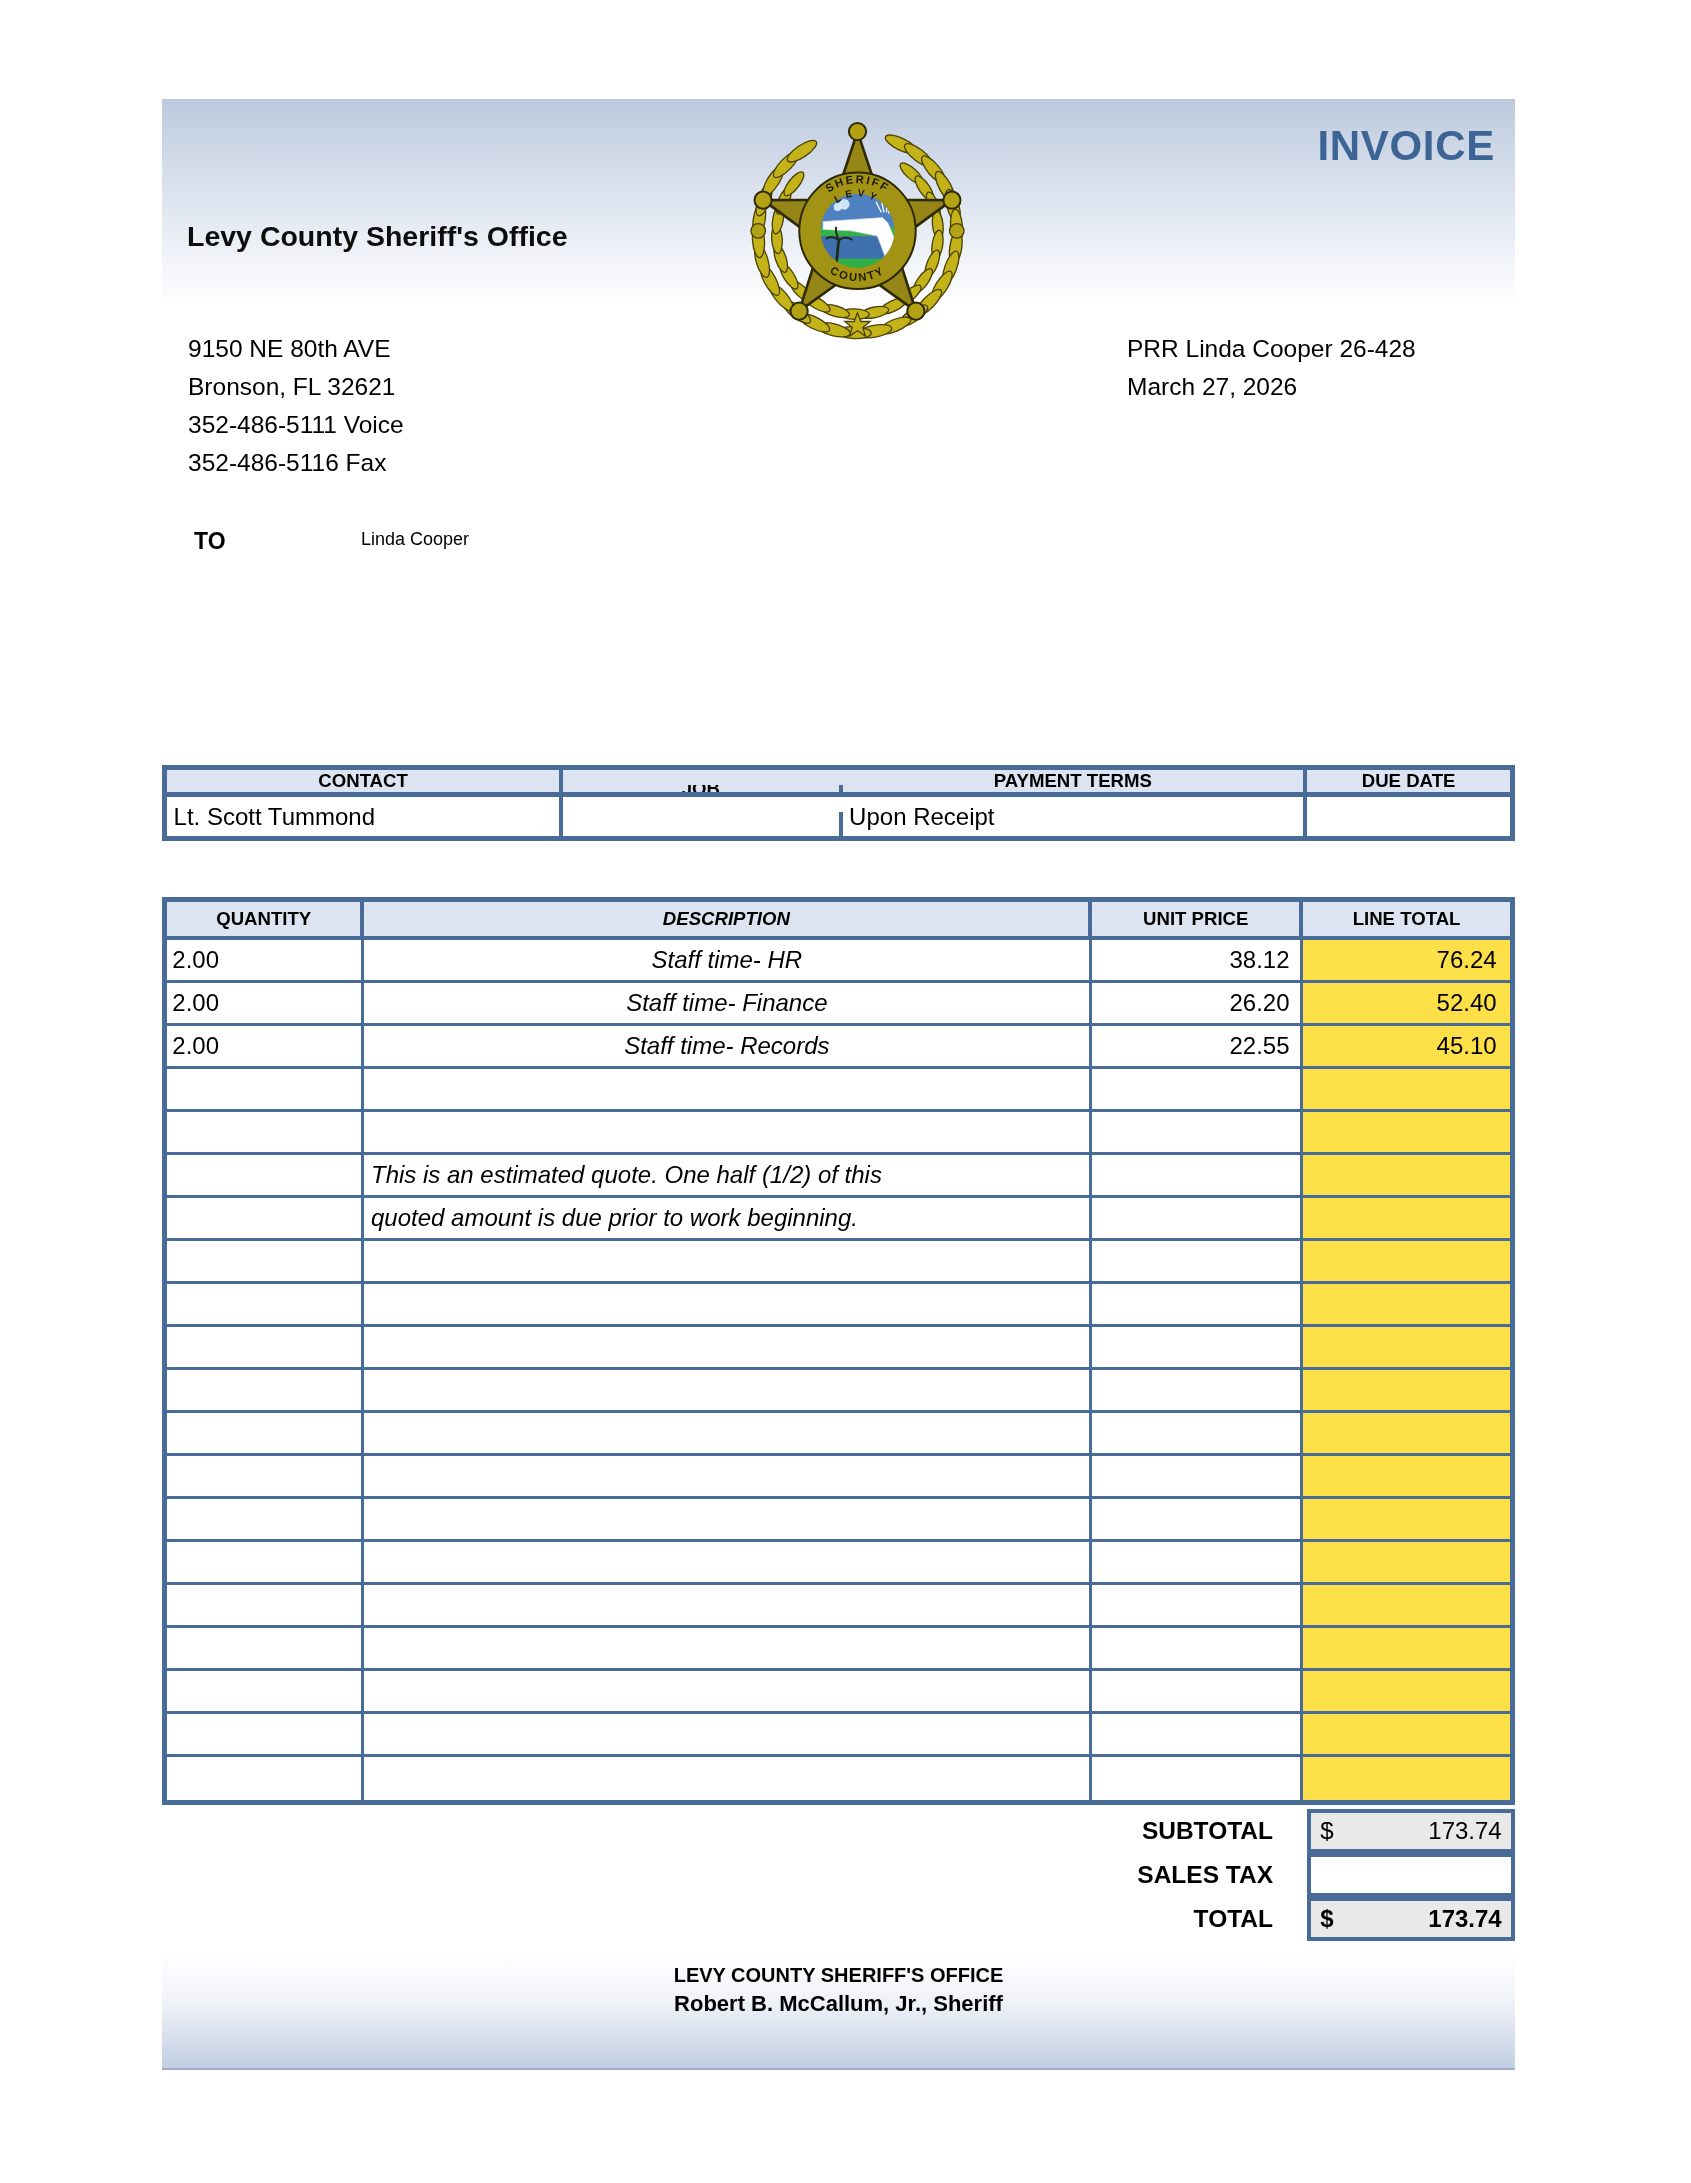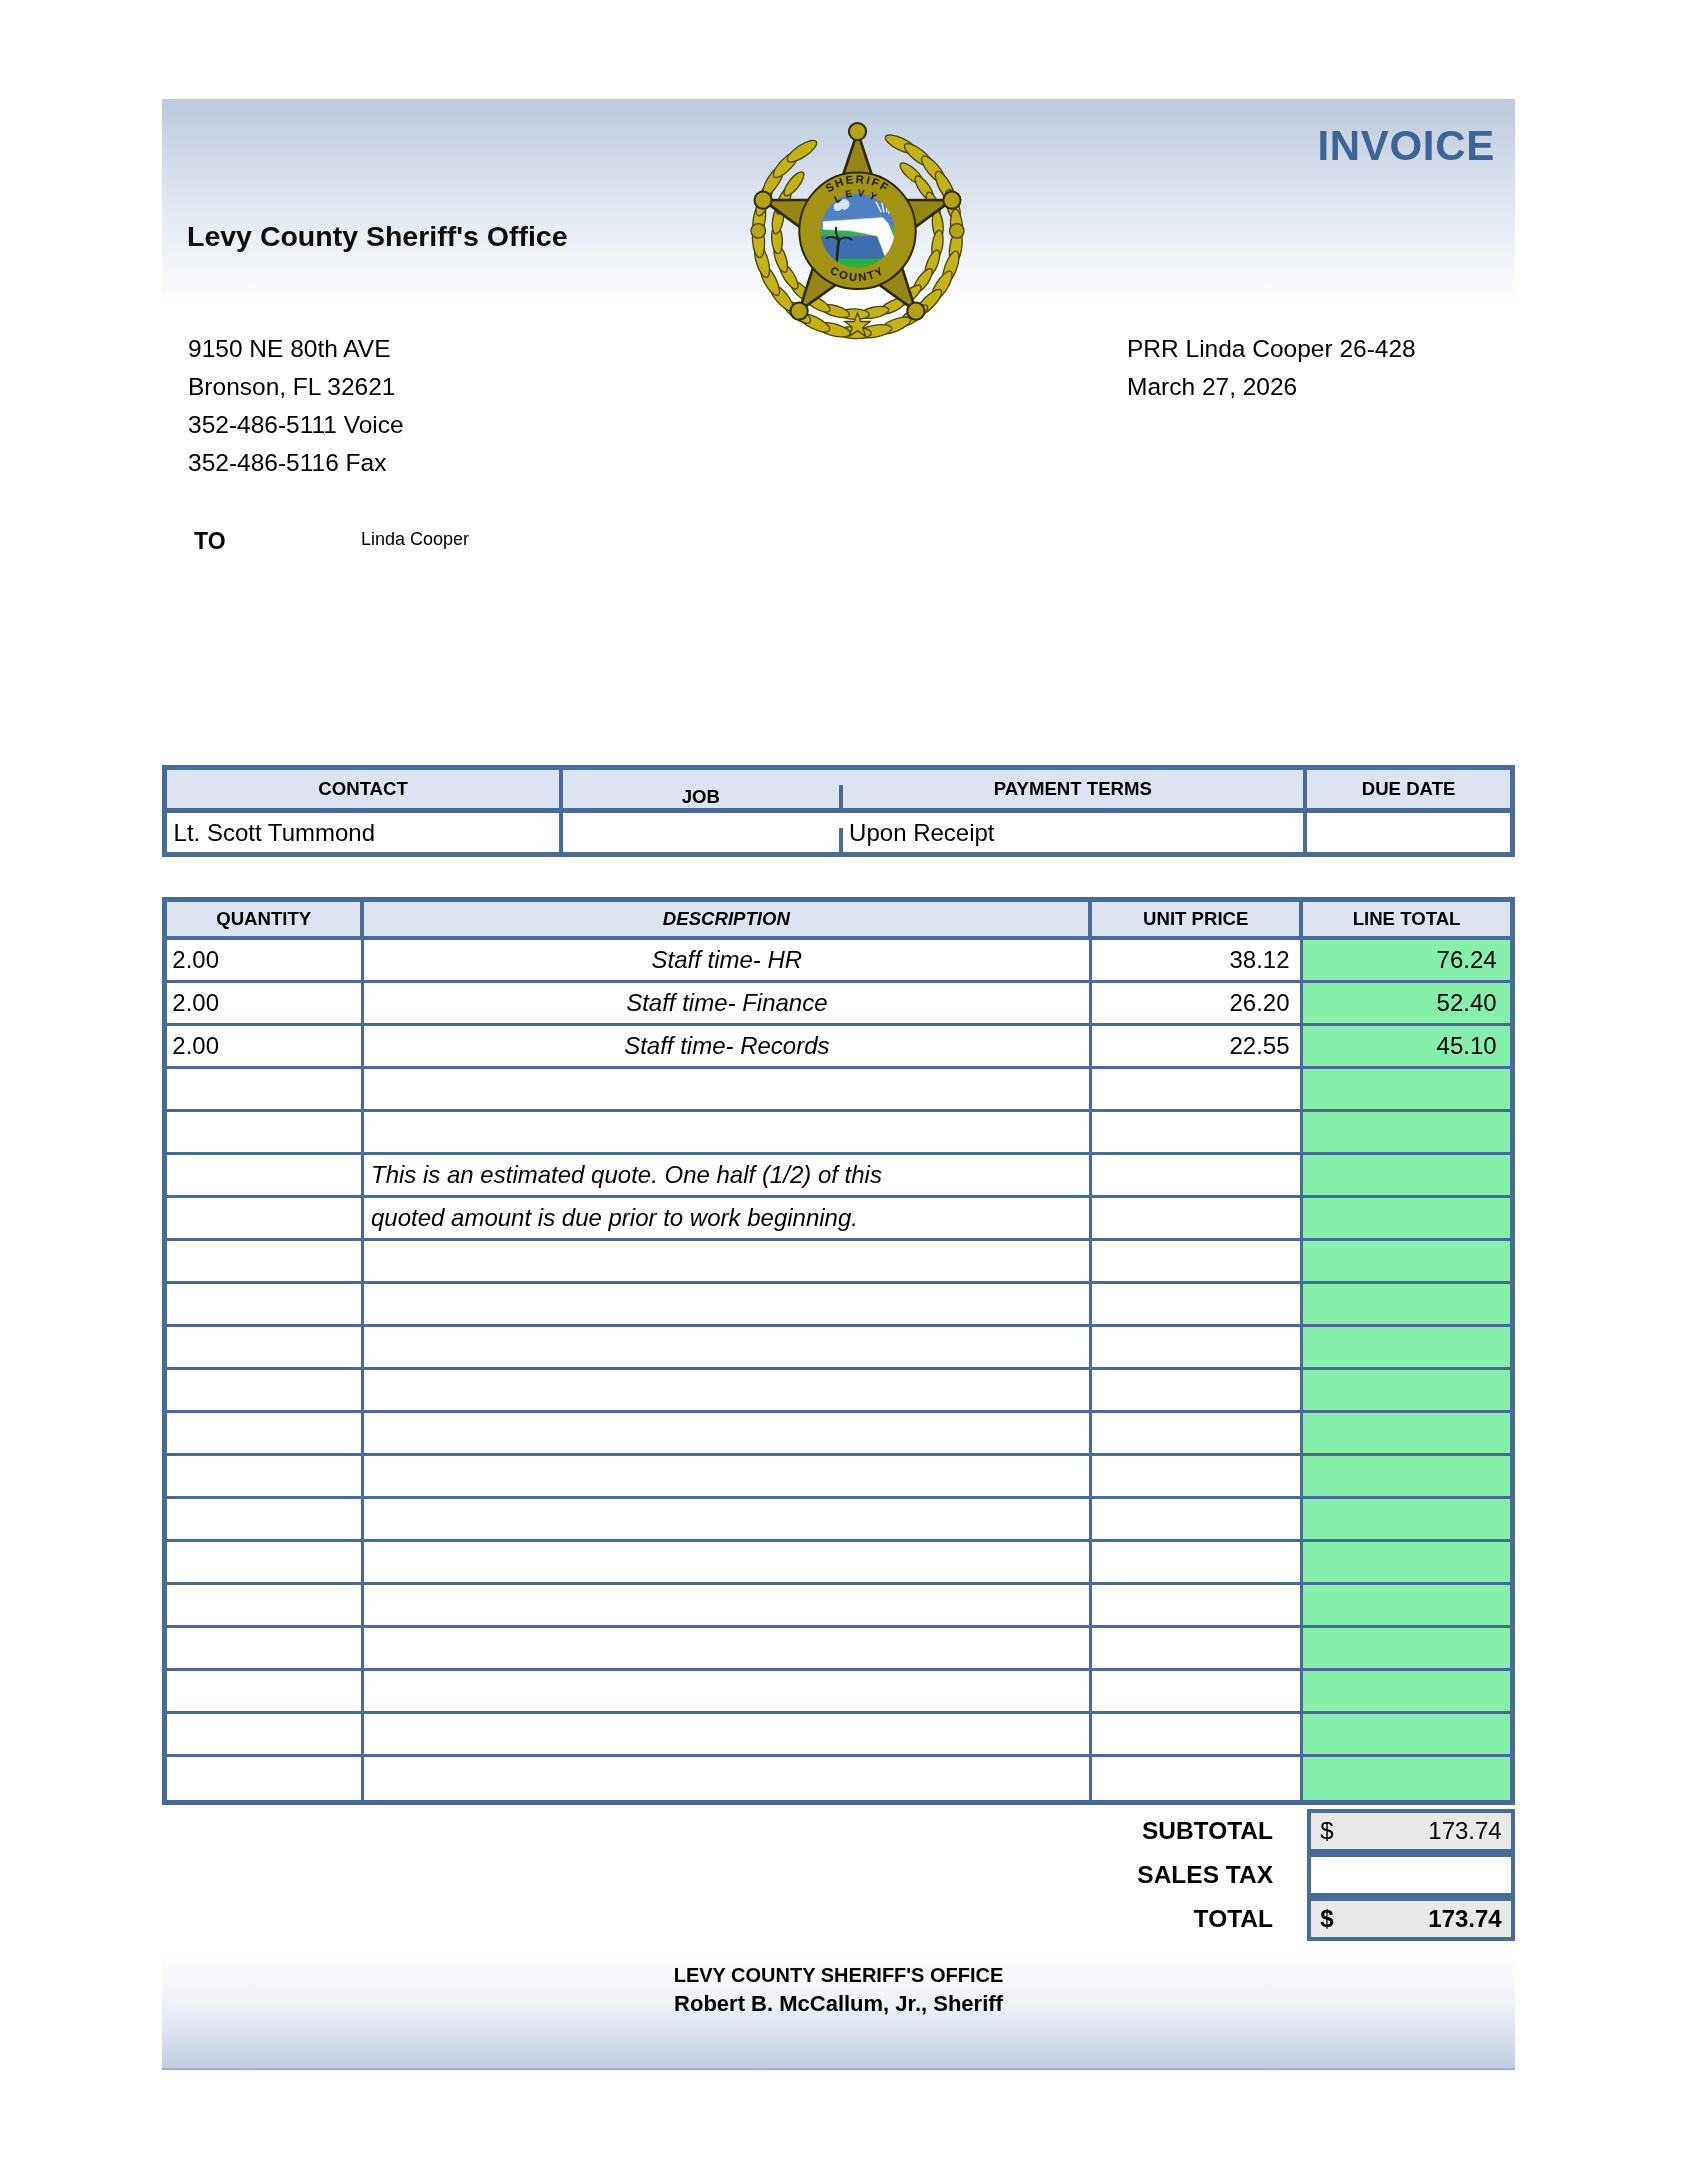"CONTACT" .contact-table .thead { height: 43px -> 27px }
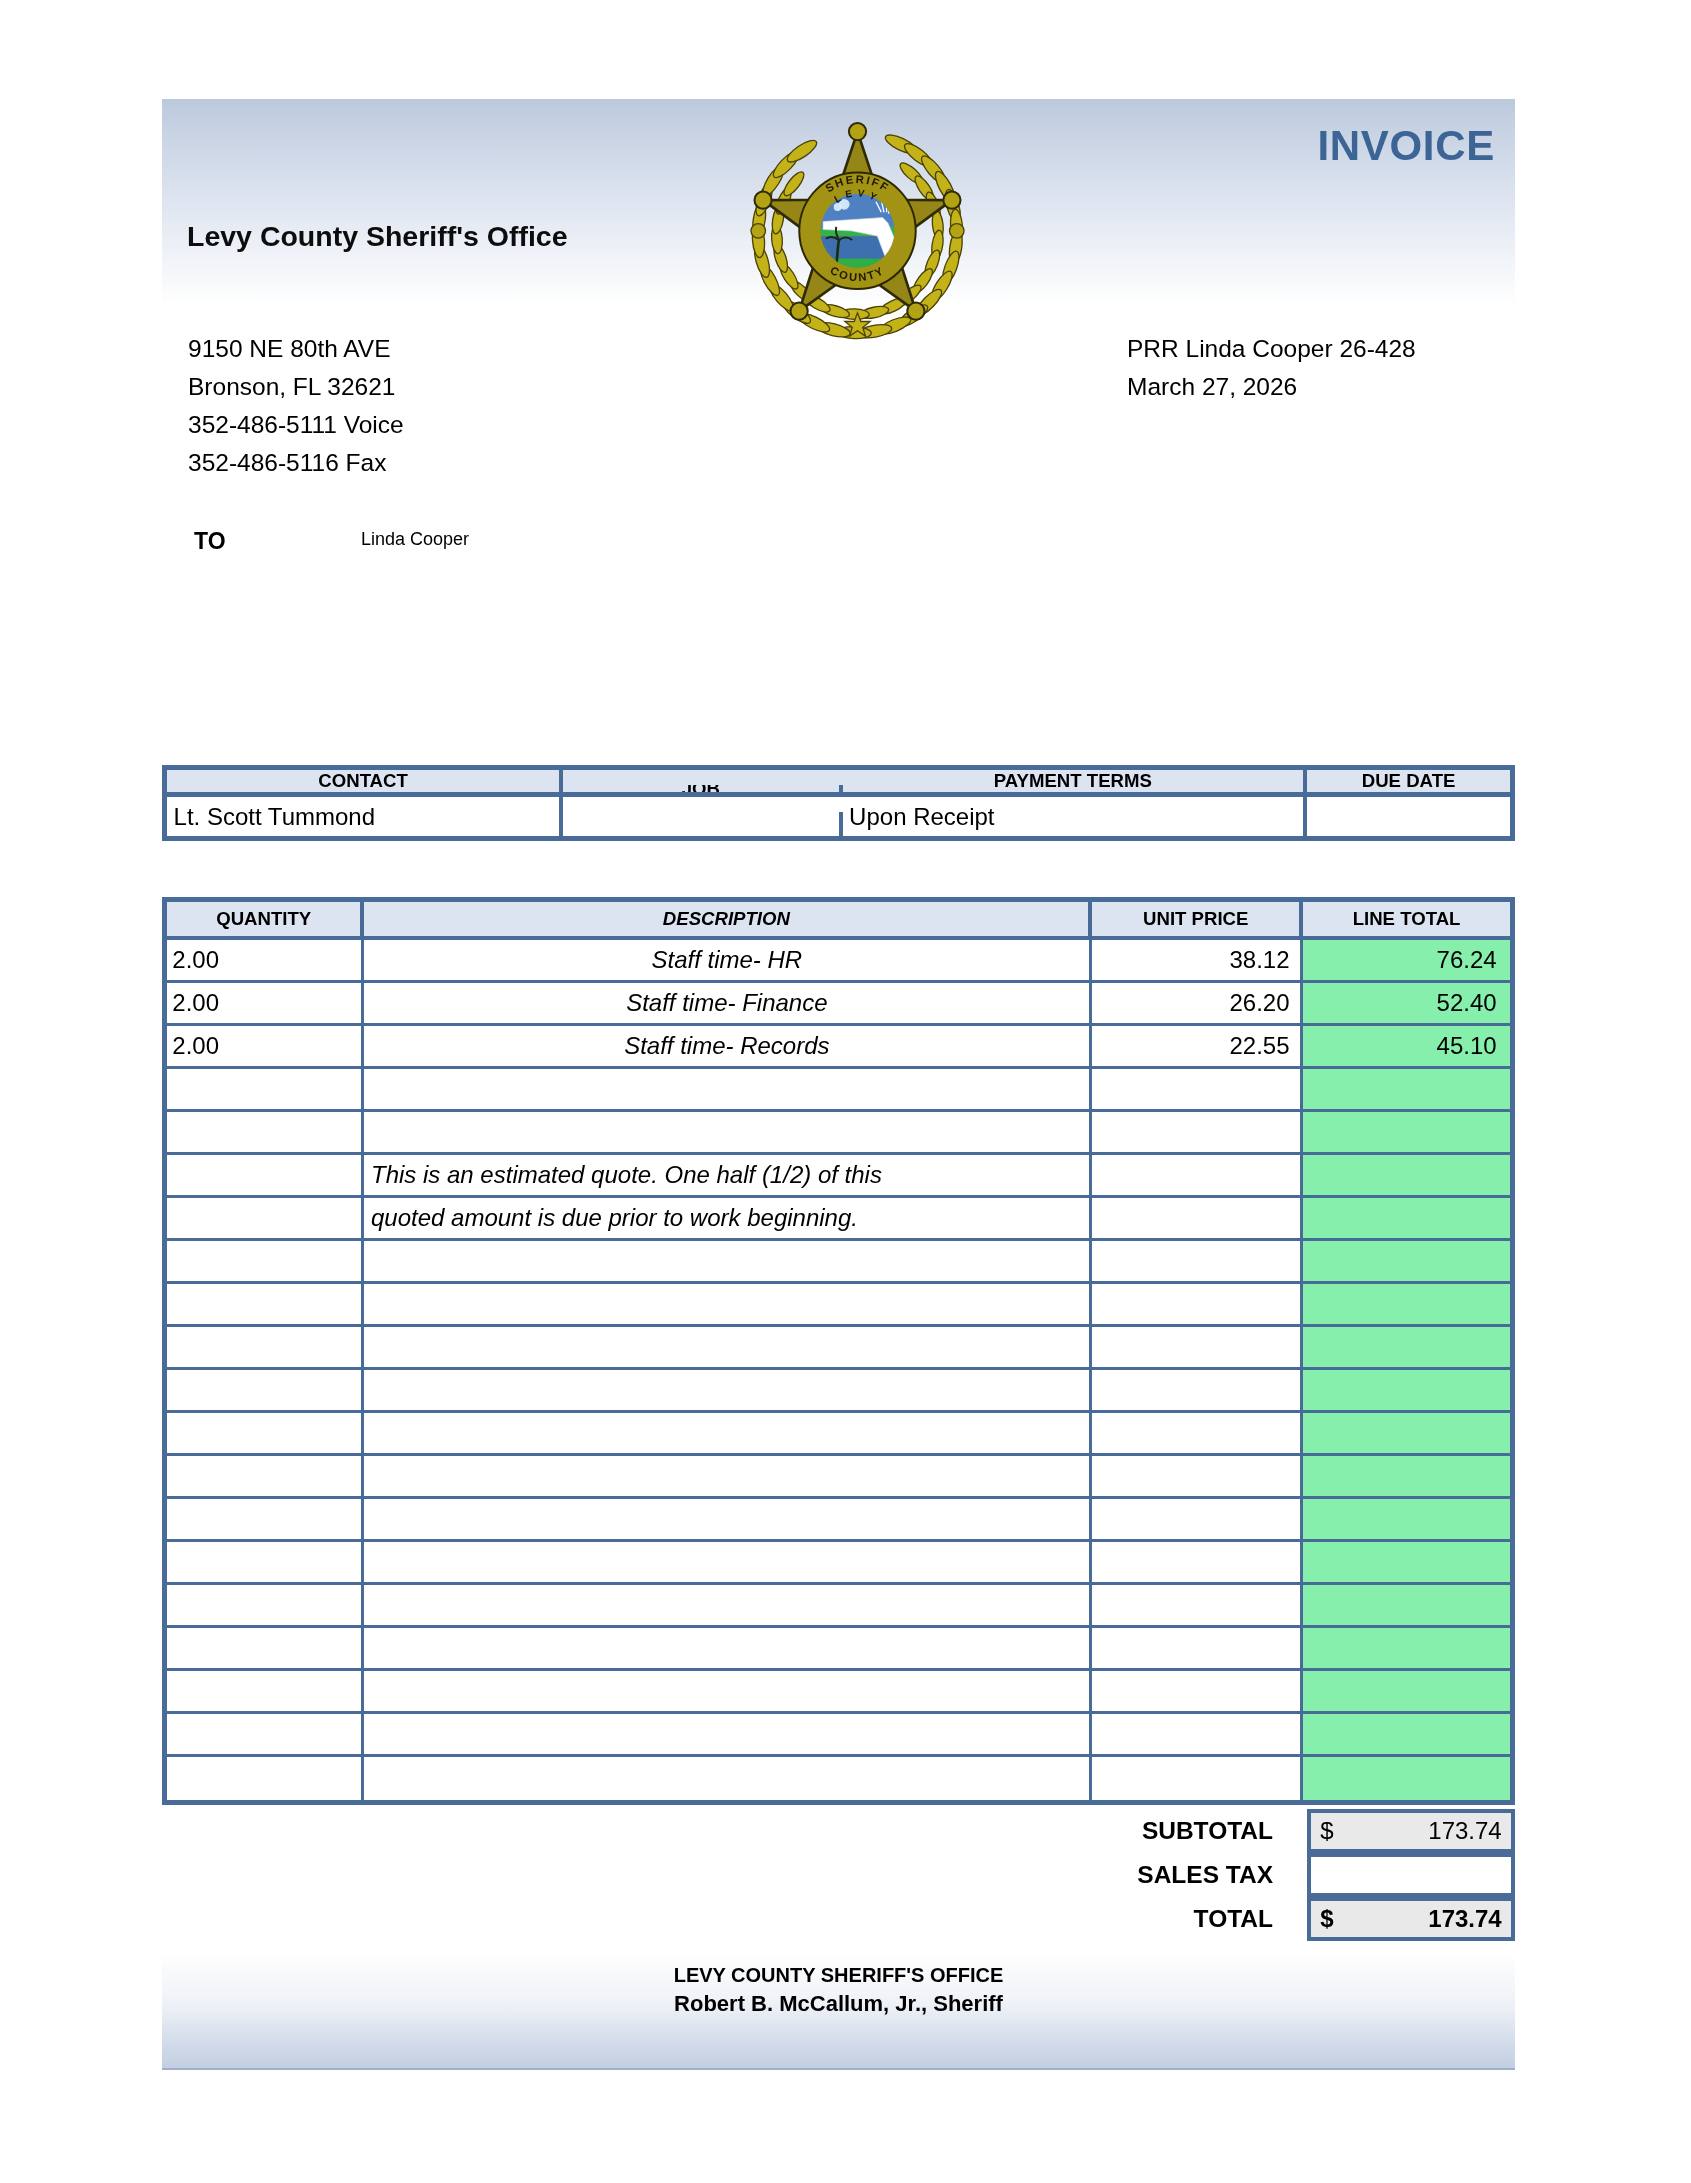"76.24" .main-table .tdata .m4 { background: #86efac -> #fde047 }
